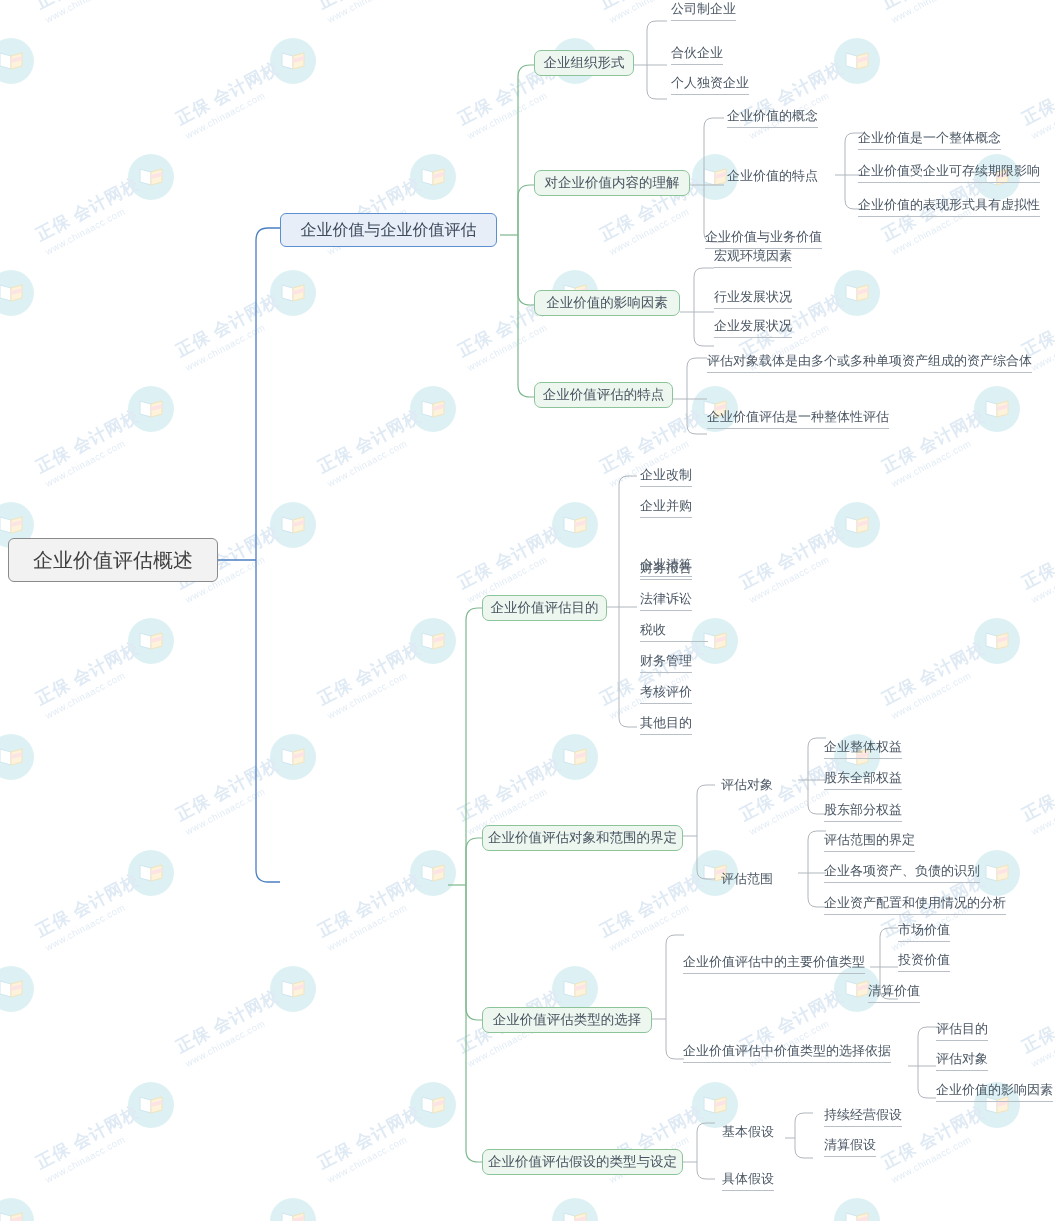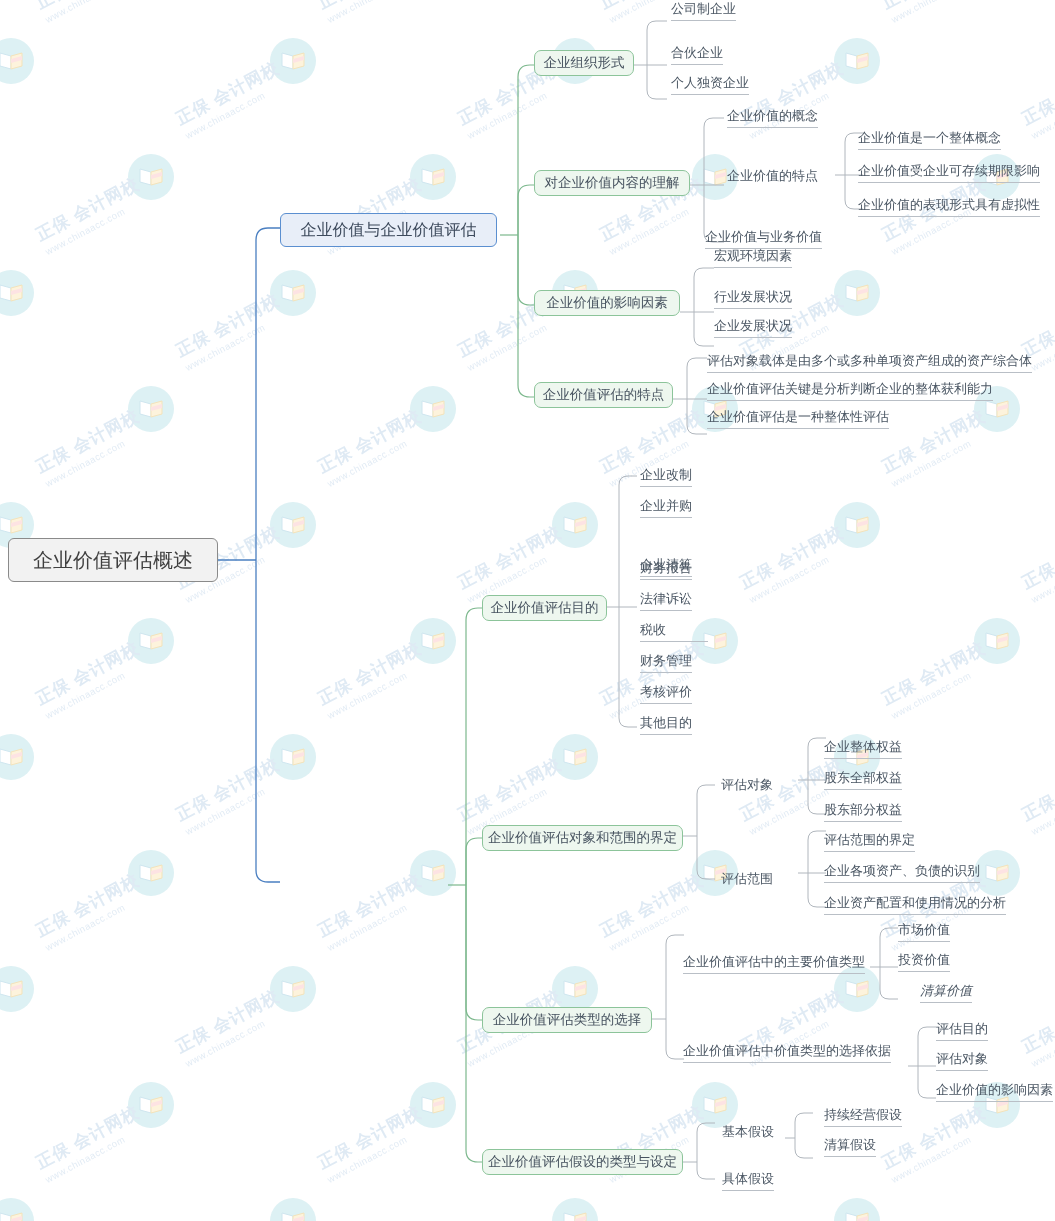"企业价值评估关键是分析判断企业的整体获利能力" span.n-leaf { html: <span>企业价值评估关键是分析判断企业的整体获利能力</span> -> none }
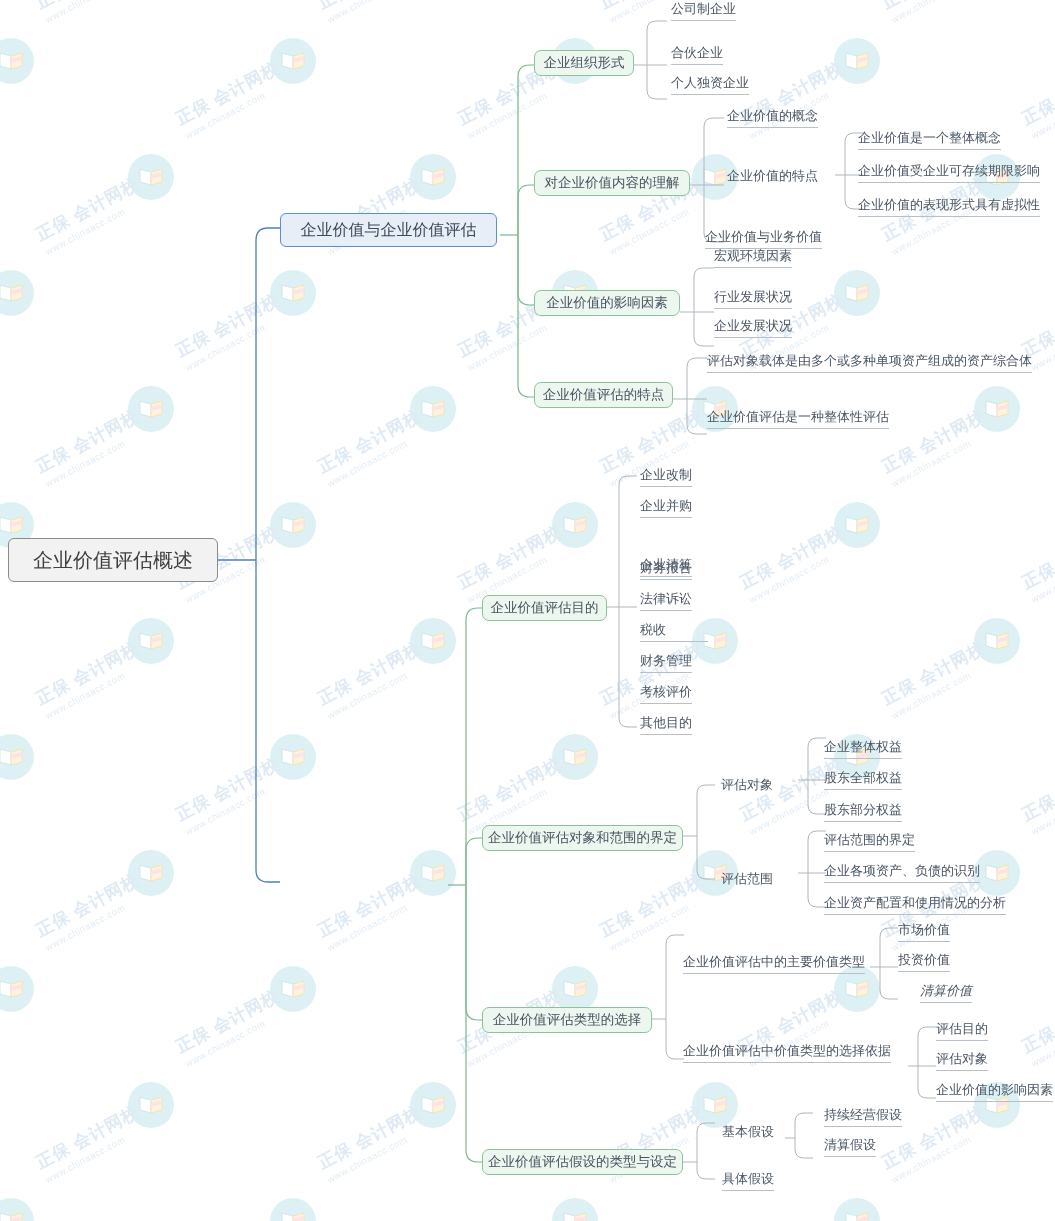"清算价值" span.n-leaf { font-style: italic -> none; left: 920px -> 868px }
